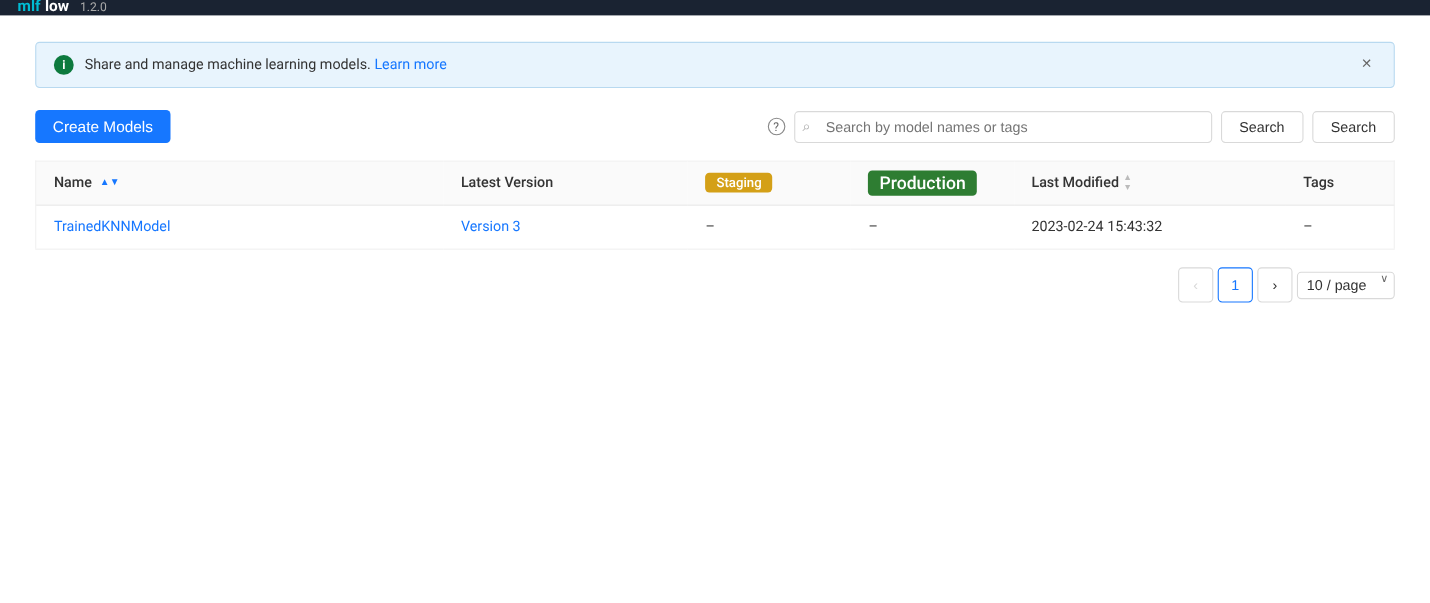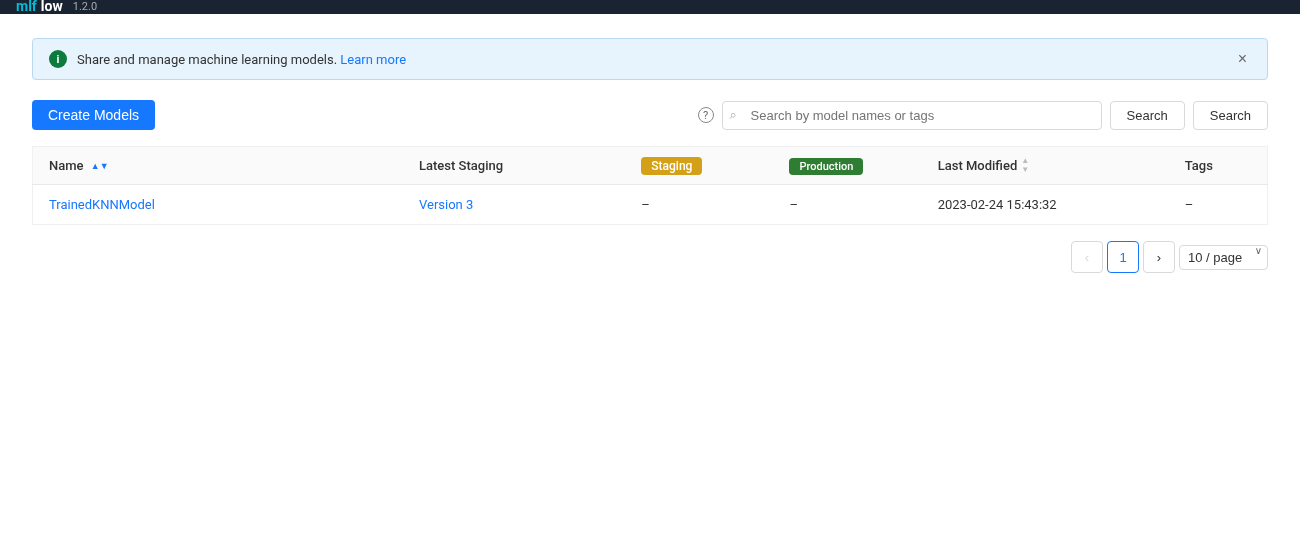"Latest Staging" span { text: Staging -> Version }
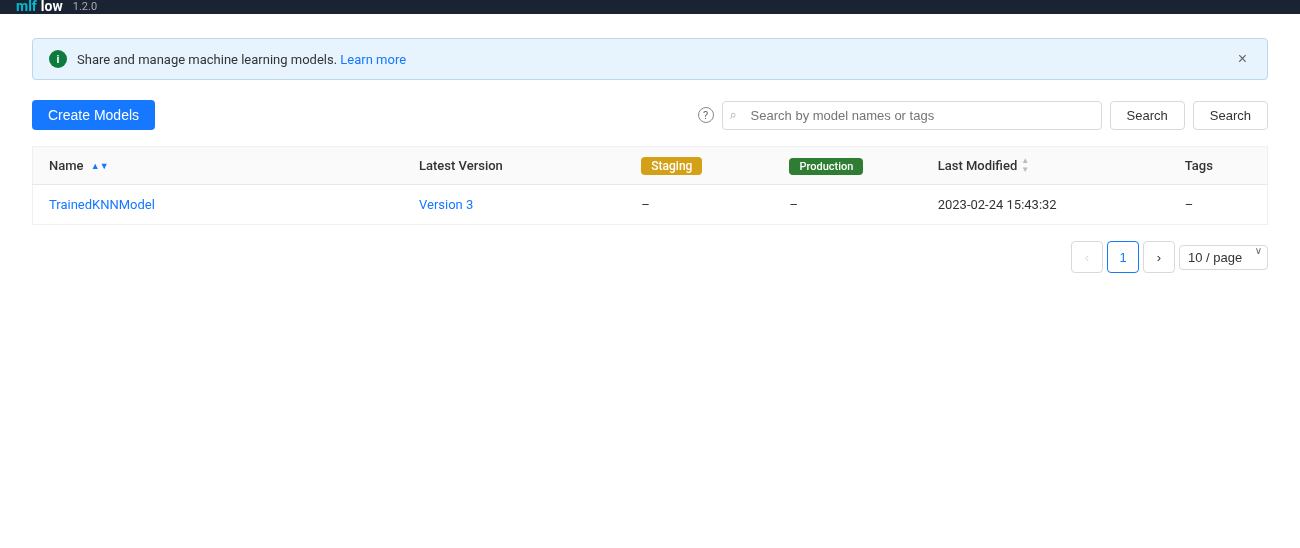"Production" .production-badge { font-size: 11px -> 16px }
